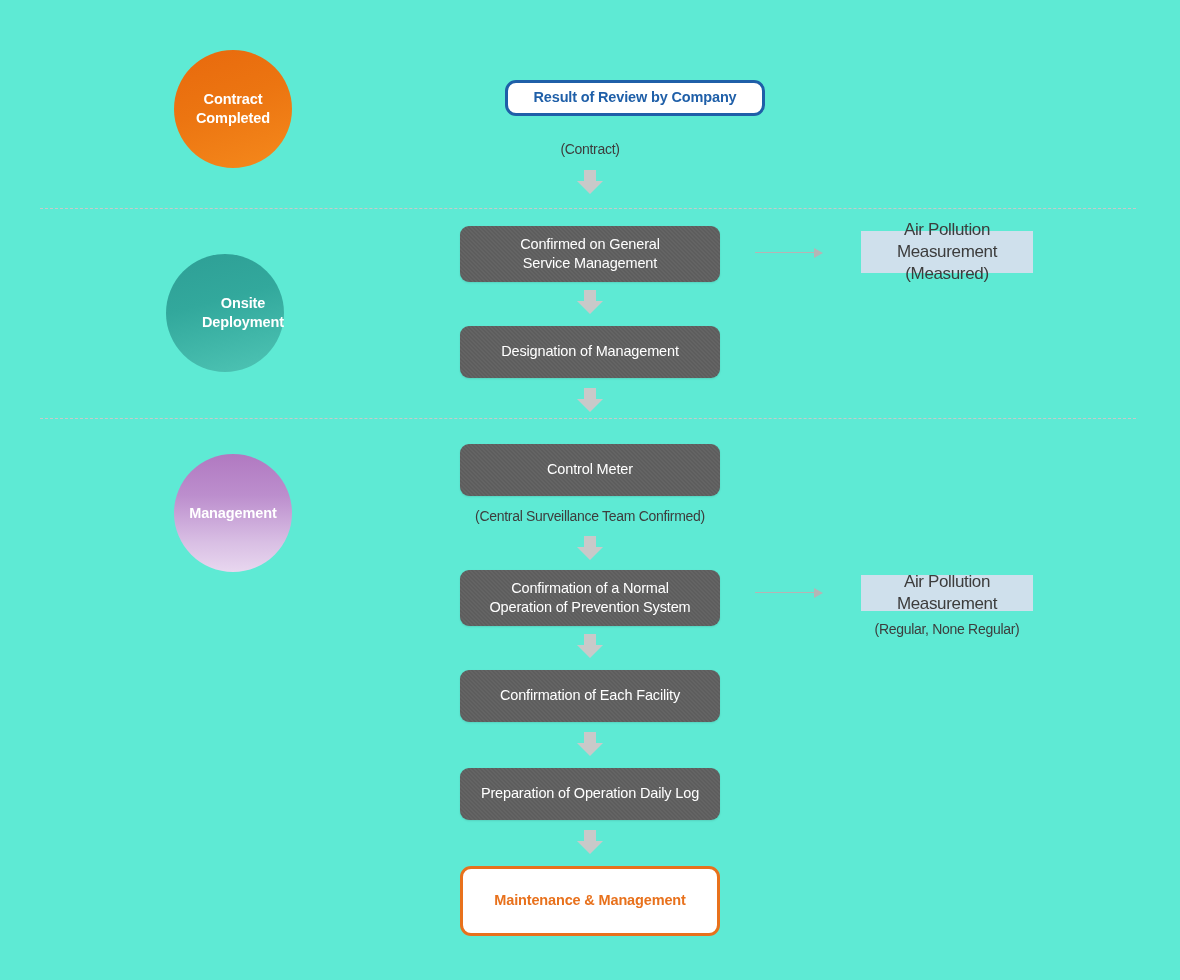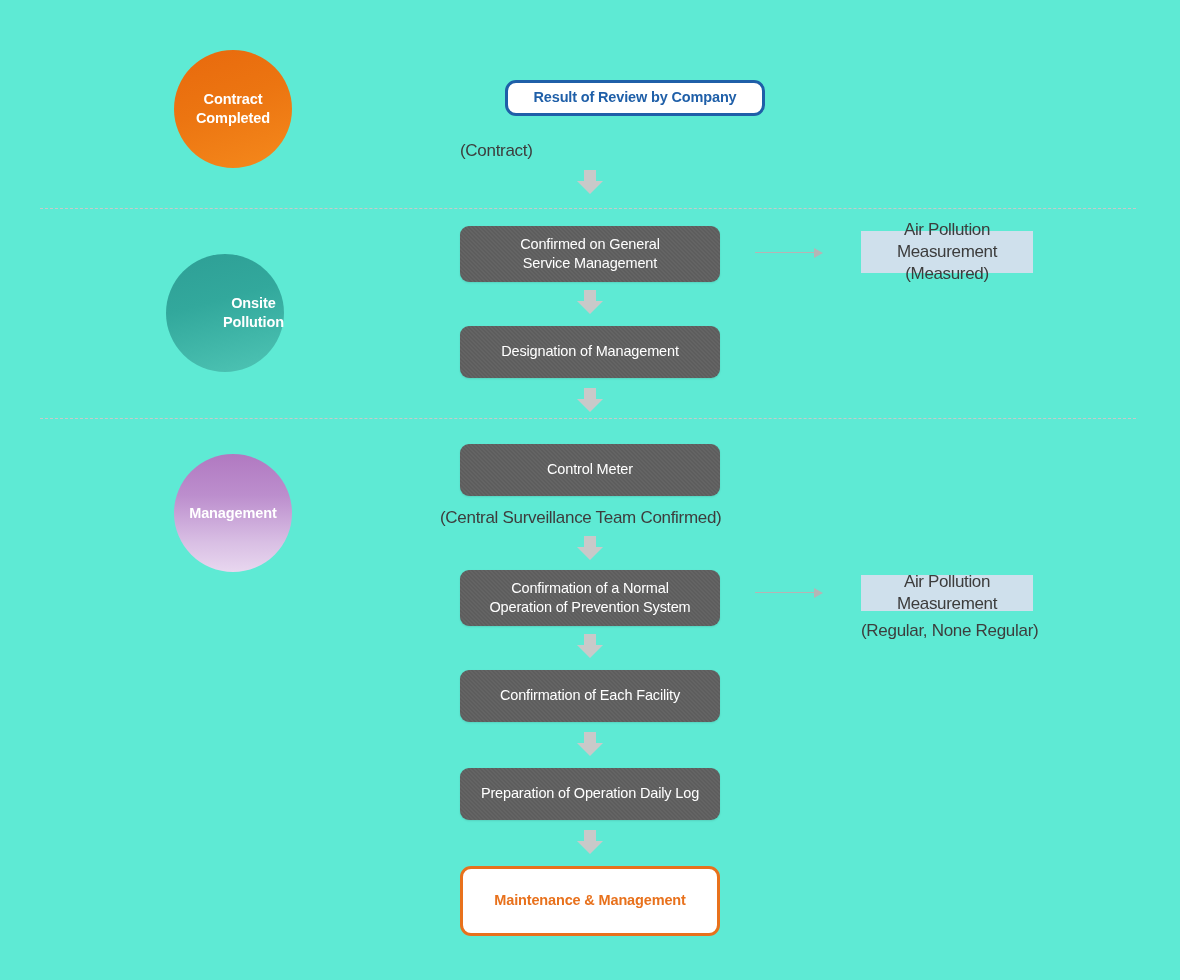"(Contract)" .caption { font-size: 17px -> 14px; text-align: left -> center }
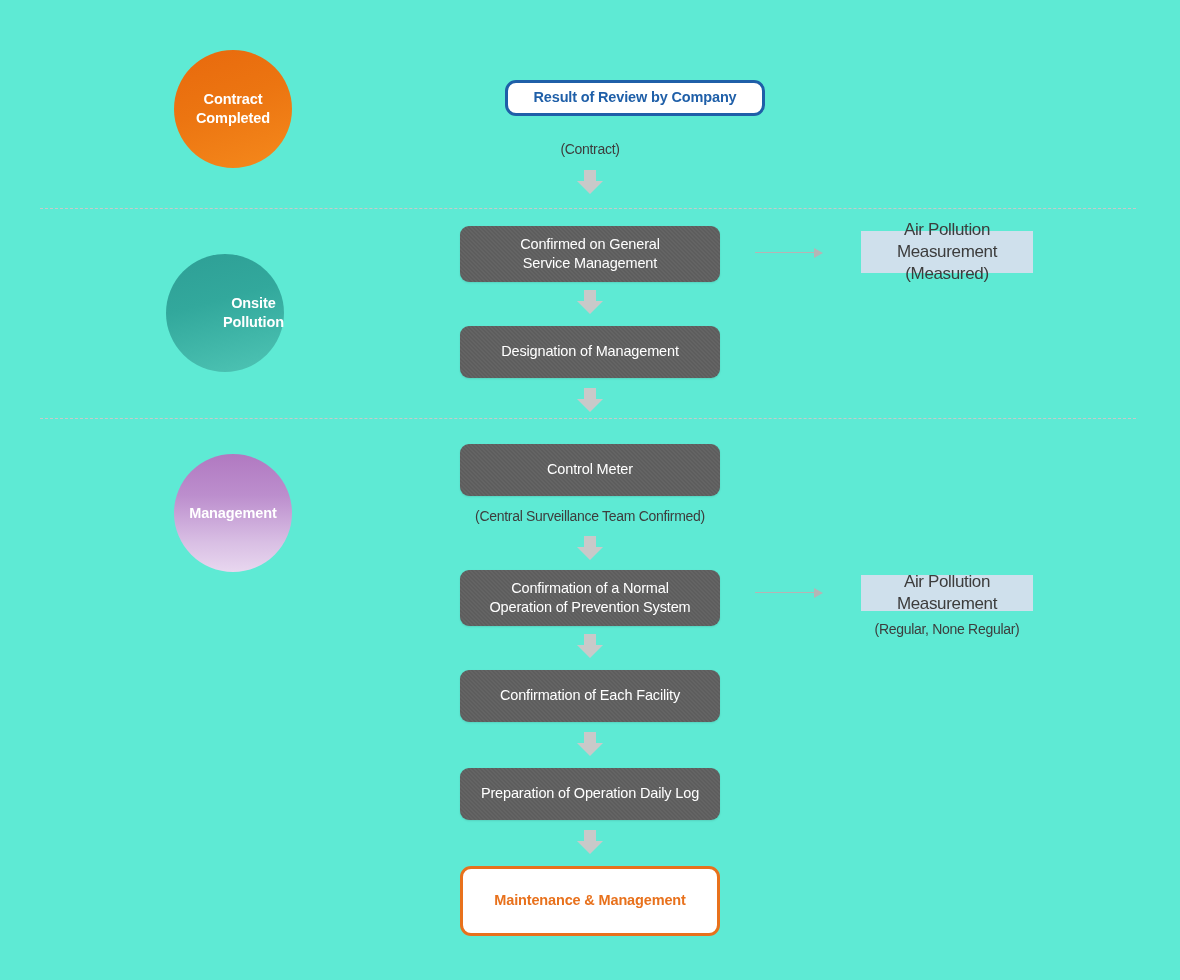"Pollution" span { text: Pollution -> Deployment }
